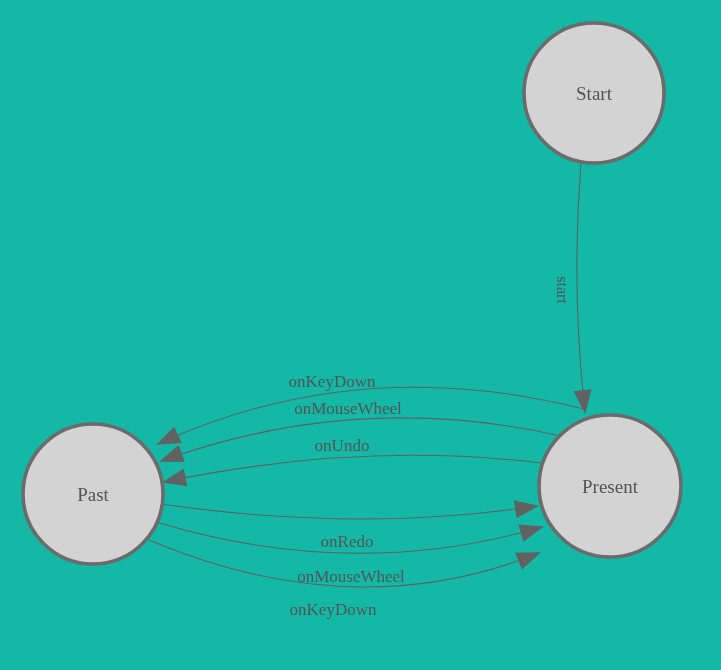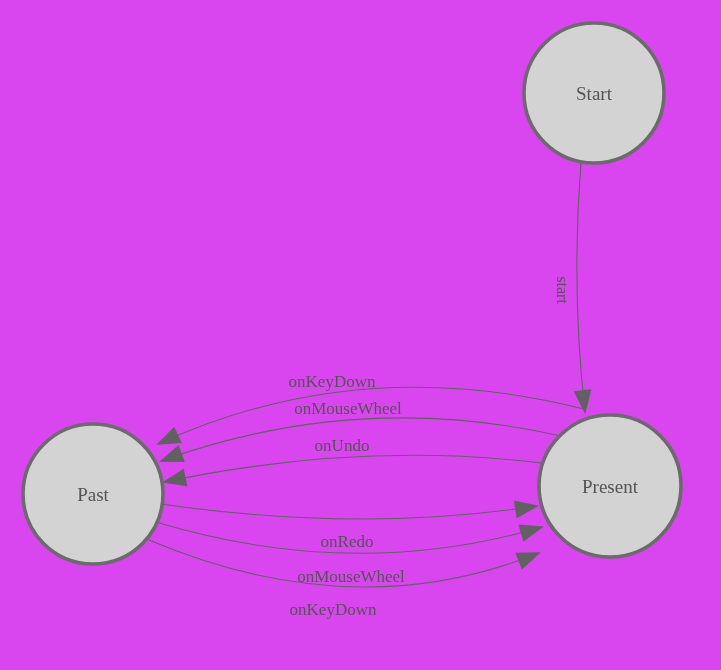"Start" .stage { background: #d946ef -> #14b8a6 }
